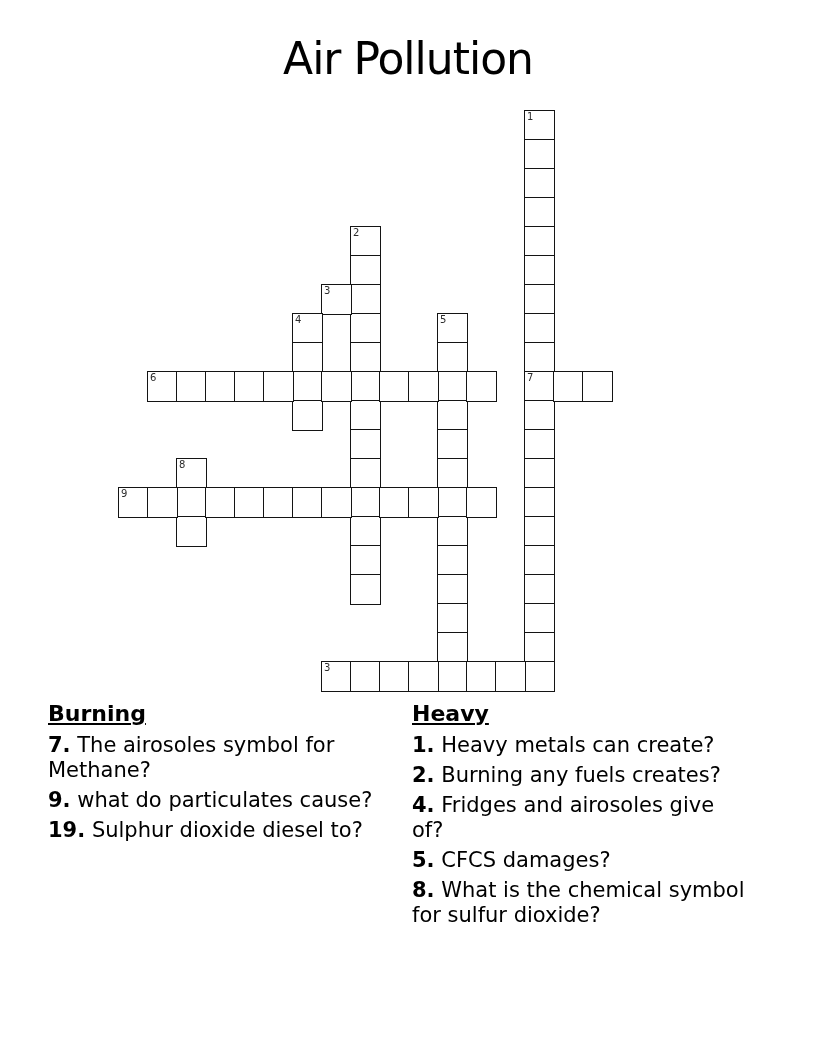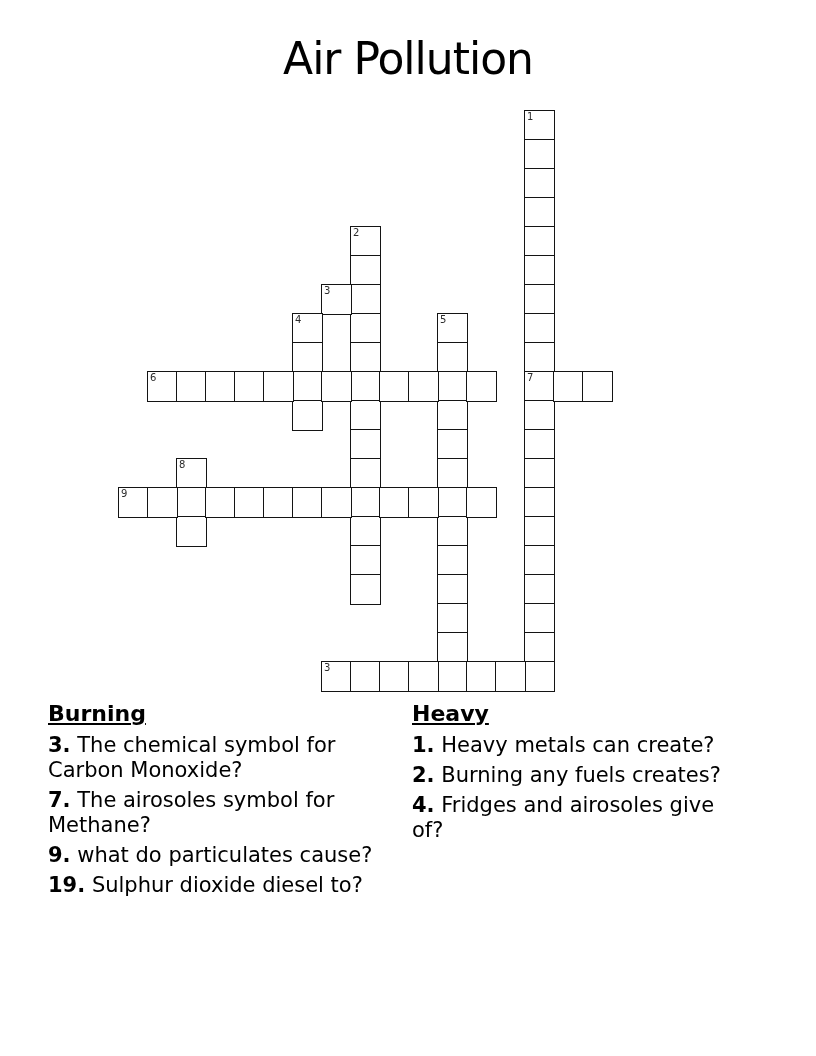"3. The chemical symbol for" div.clue { html: <div><span>3.</span><span> The chemical symbol for Carbon Monoxide?</span></div> -> none }
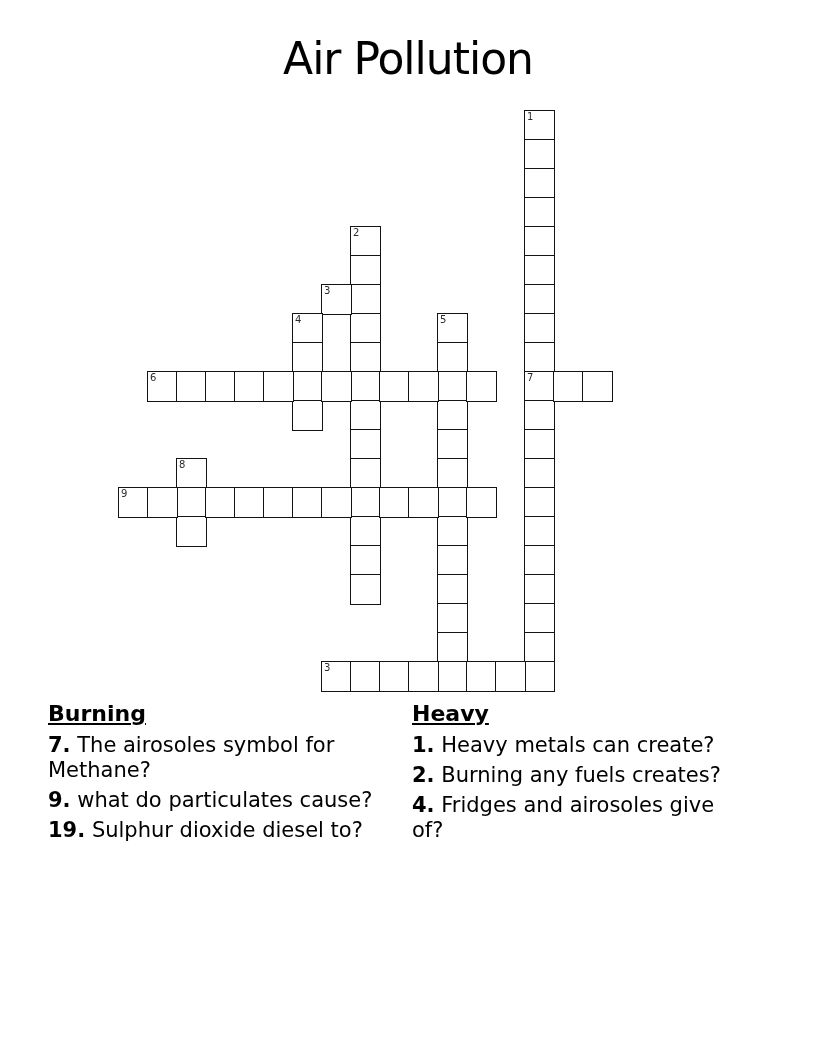"5. CFCS damages?" div.clue { html: none -> <div><span>5.</span><span> CFCS damages?</span></div> }
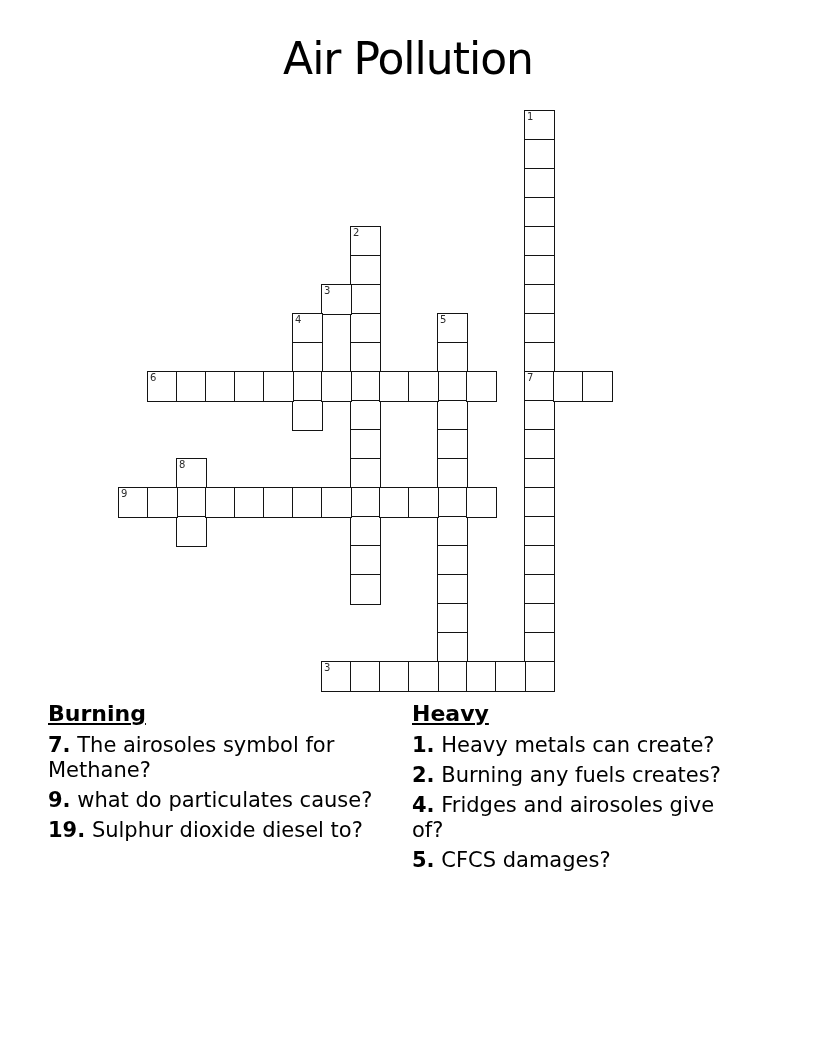"8. What is the chemical" div.clue { html: none -> <div><span>8.</span><span> What is the chemical symbol for sulfur dioxide?</span></div> }
